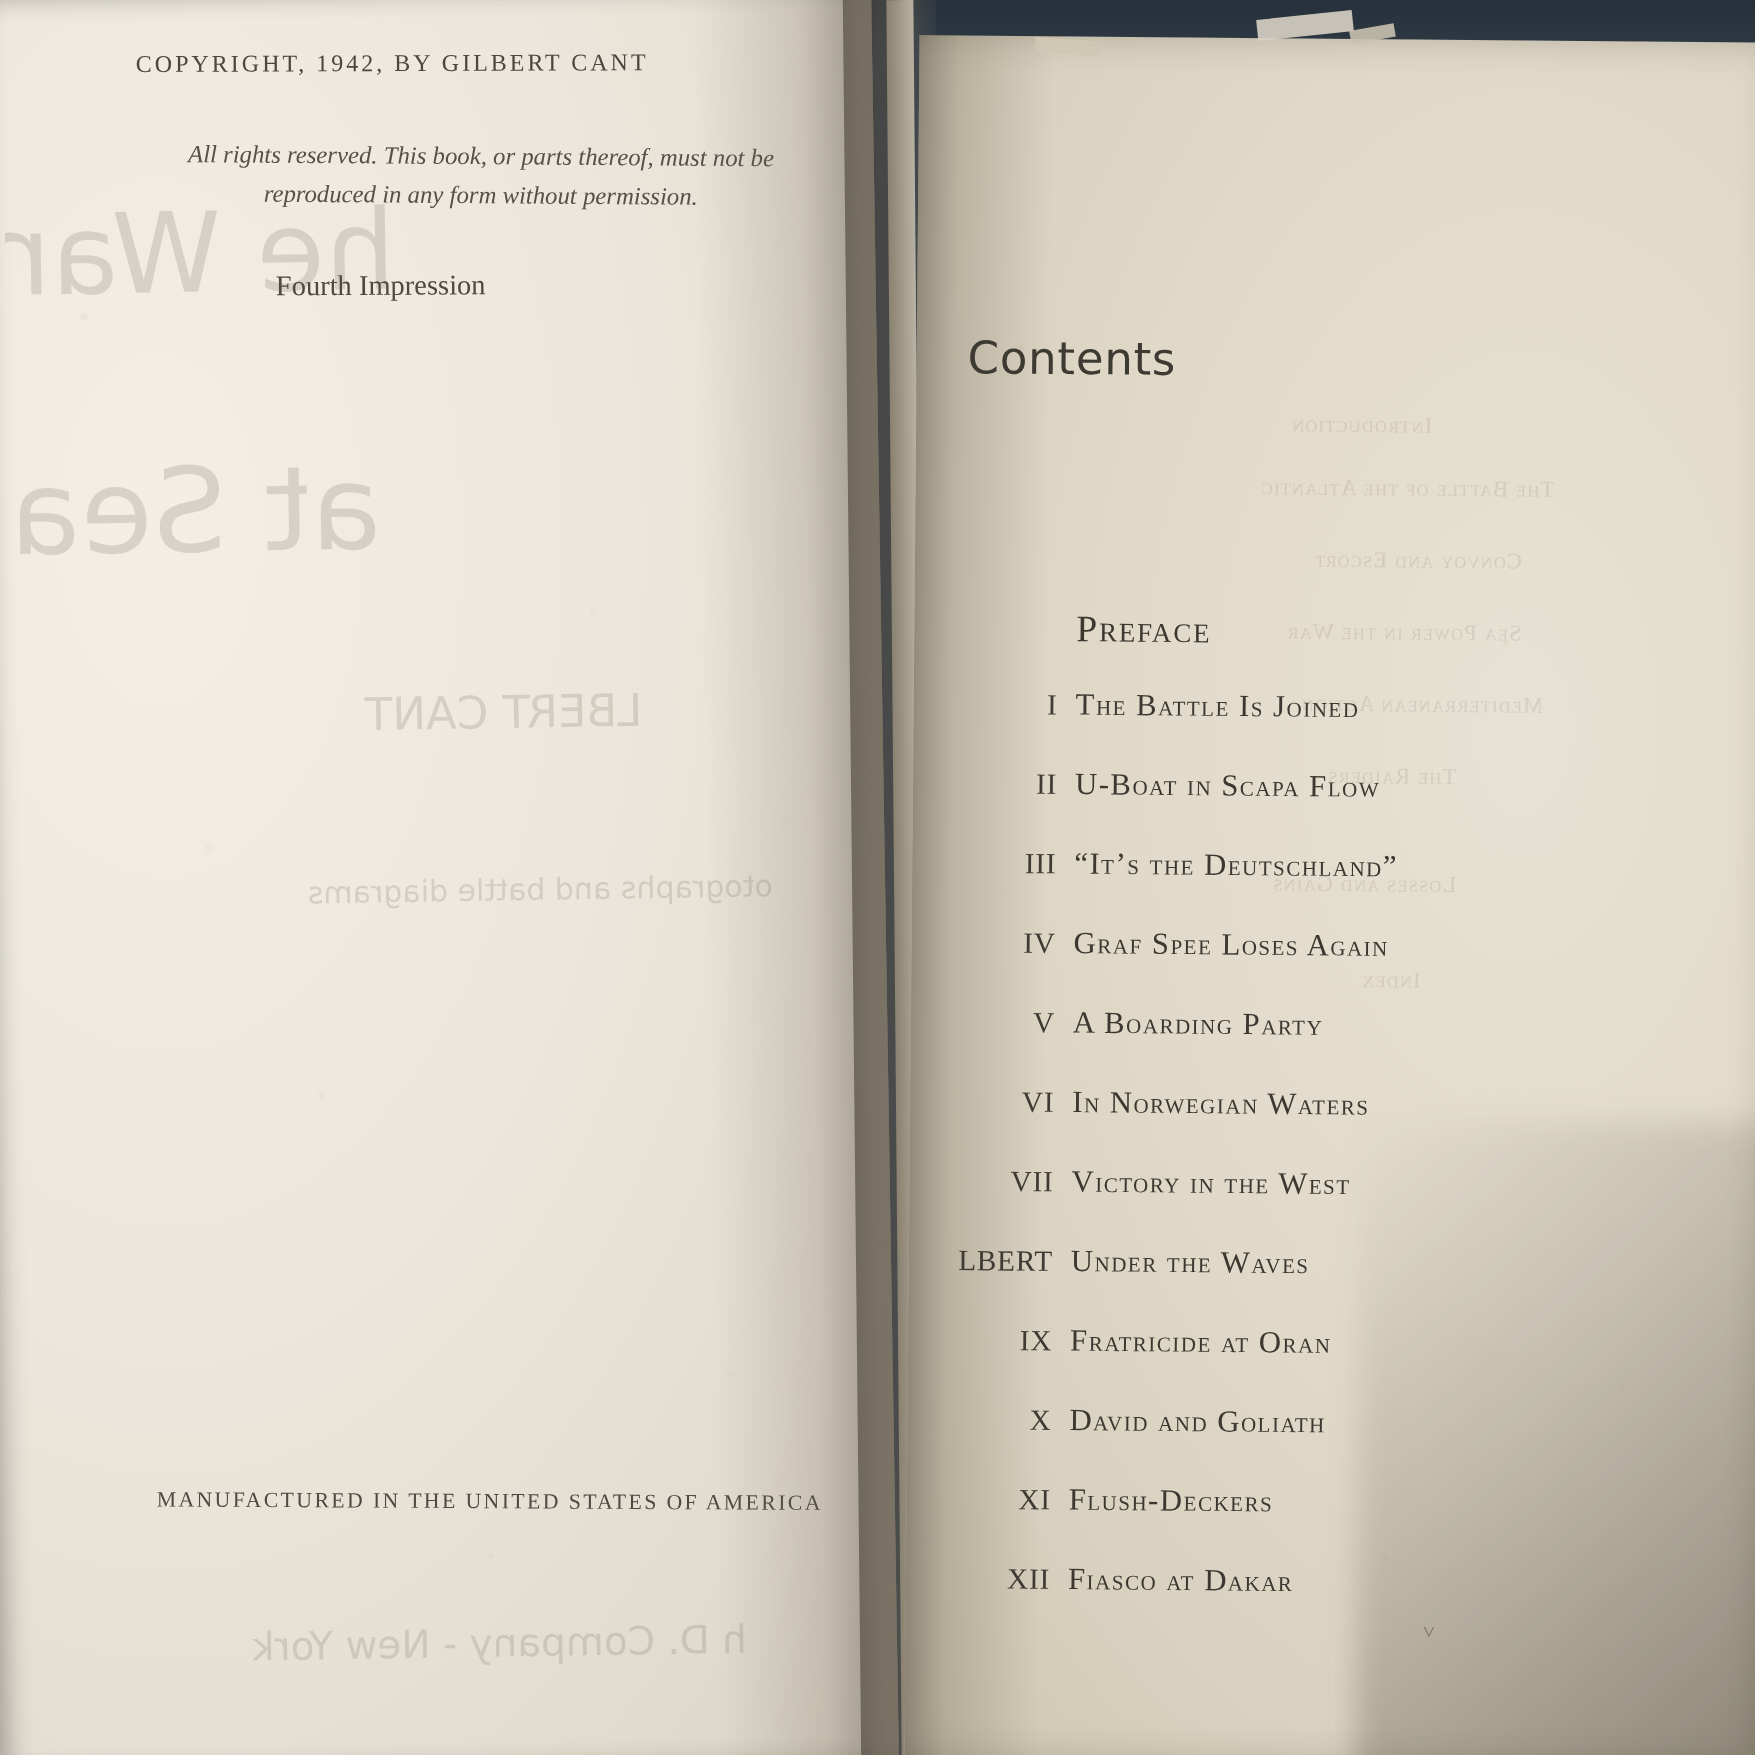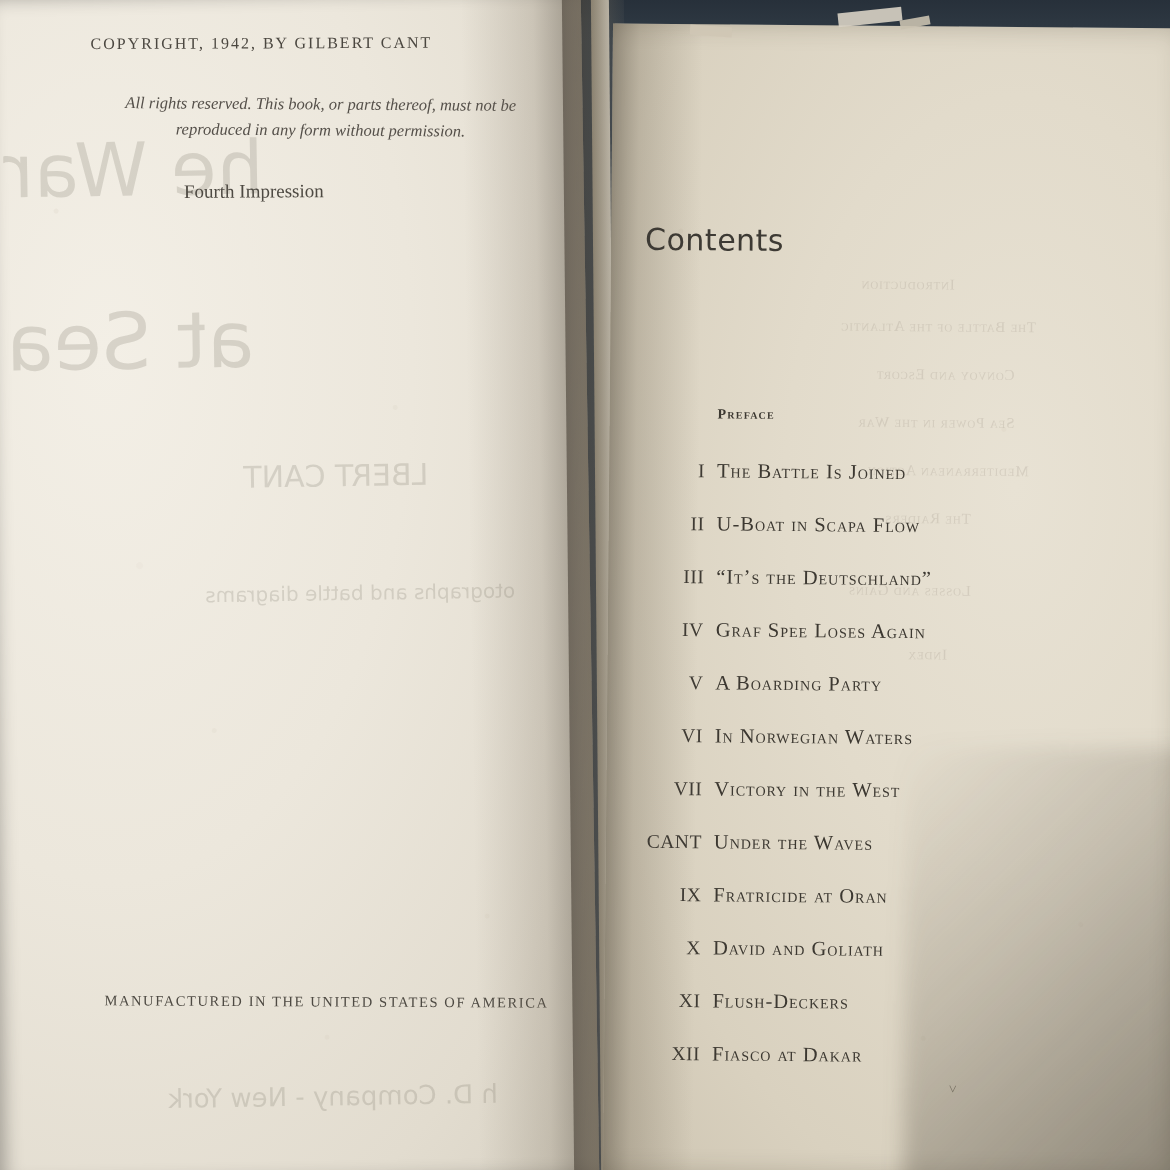"Preface" .toc-row.preface .toc-label { font-size: 14px -> 25px; font-weight: bold -> none }
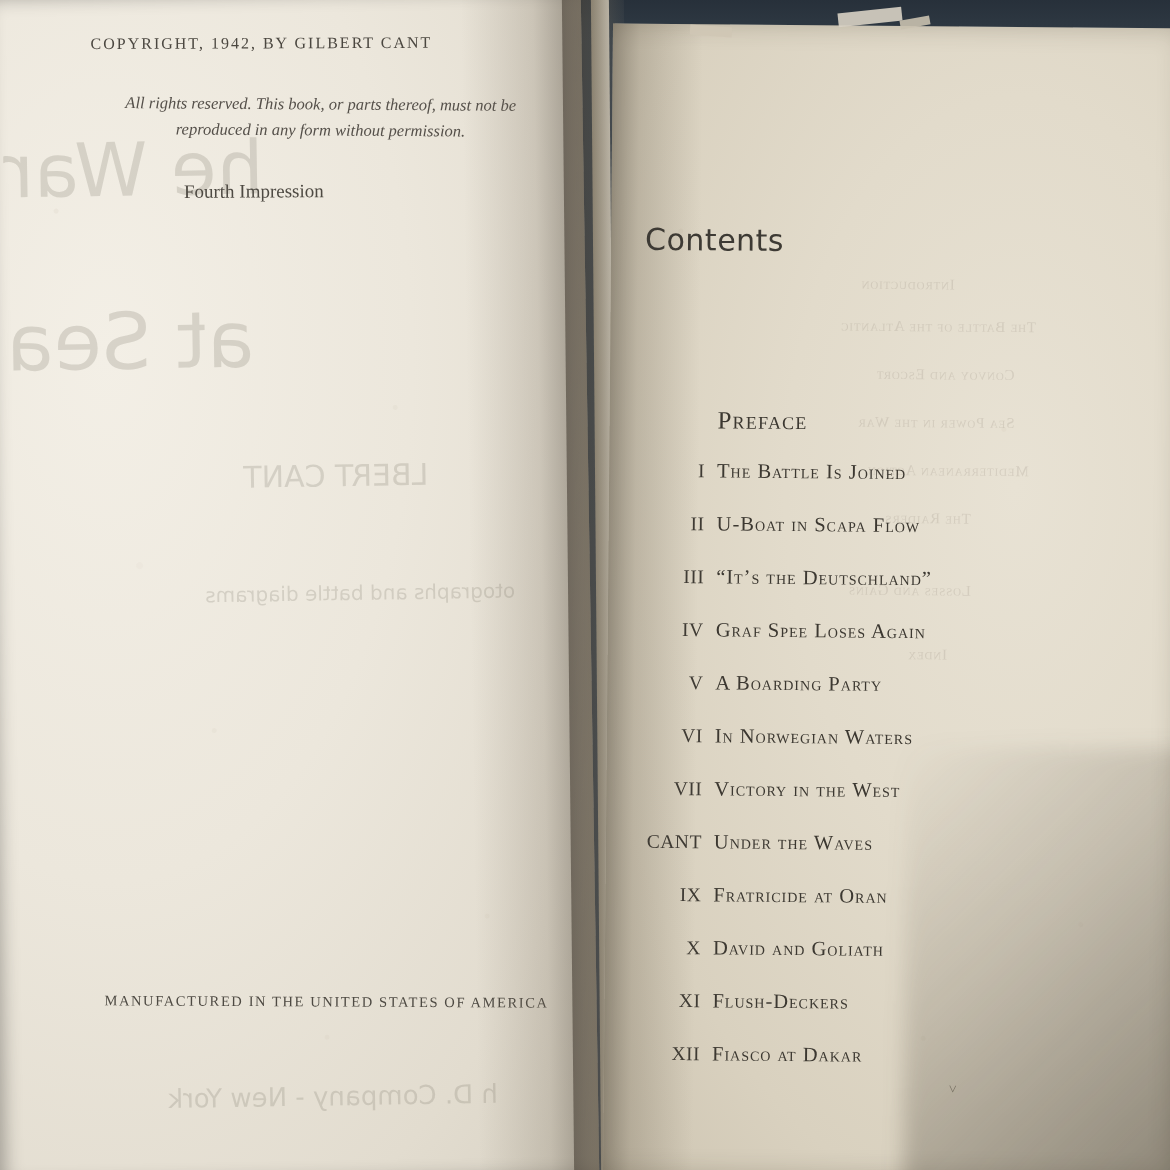"CANT" span.toc-num { text: CANT -> LBERT }
